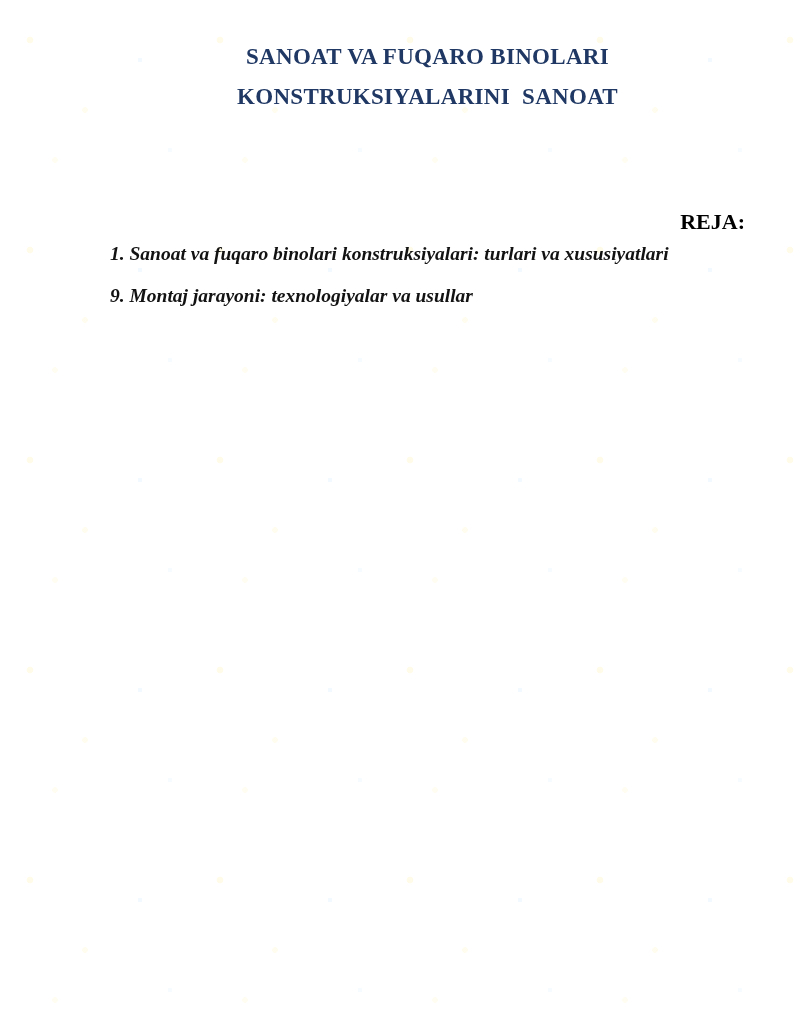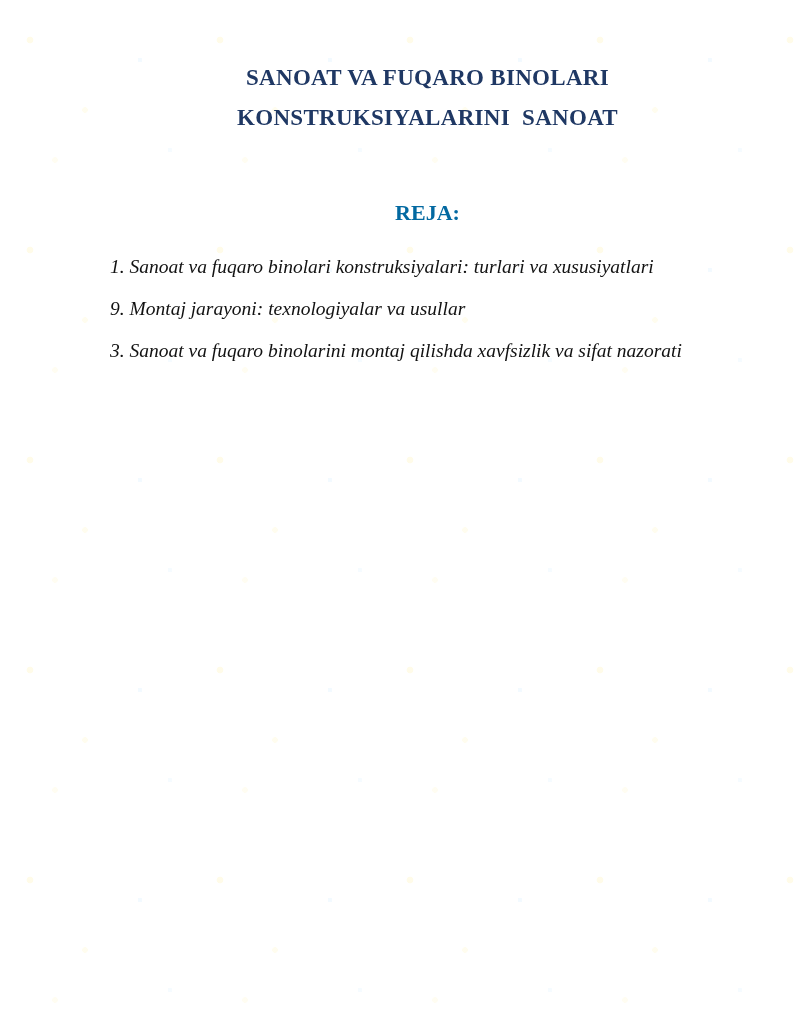"SANOAT VA FUQARO BINOLARI" .page { padding: 58px 55px 0 110px -> 37px 55px 0 110px }
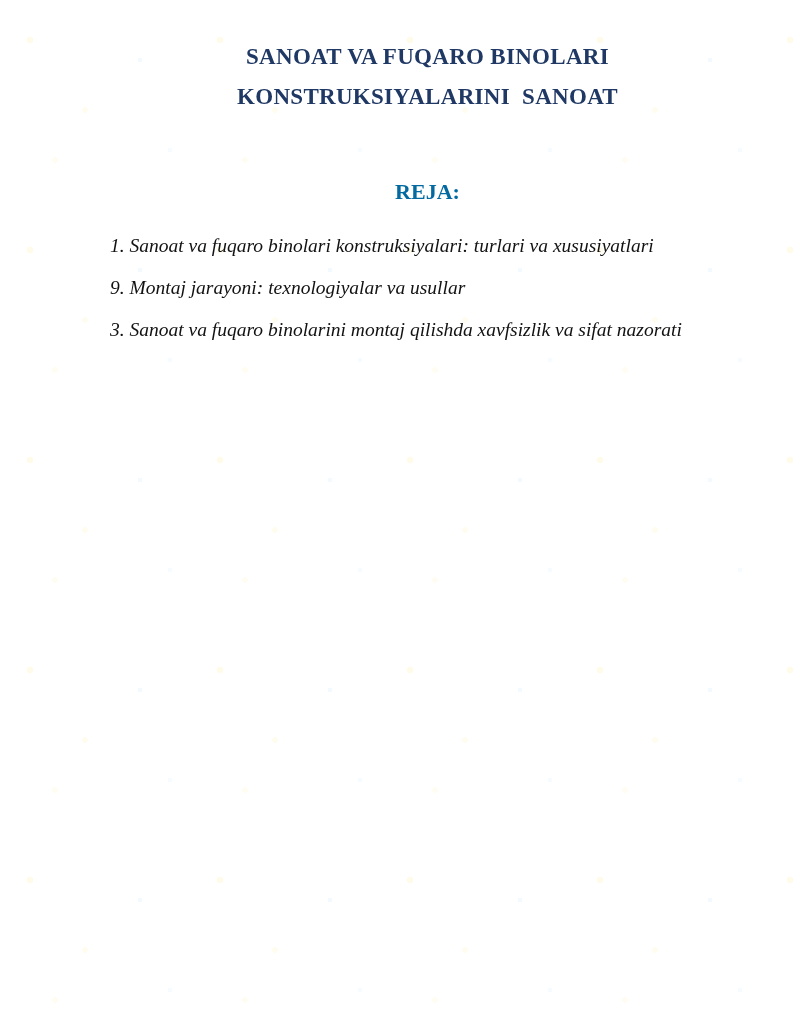"REJA:" .reja-heading { color: #0369a1 -> #000000; margin-top: 60px -> 90px; text-align: center -> right }
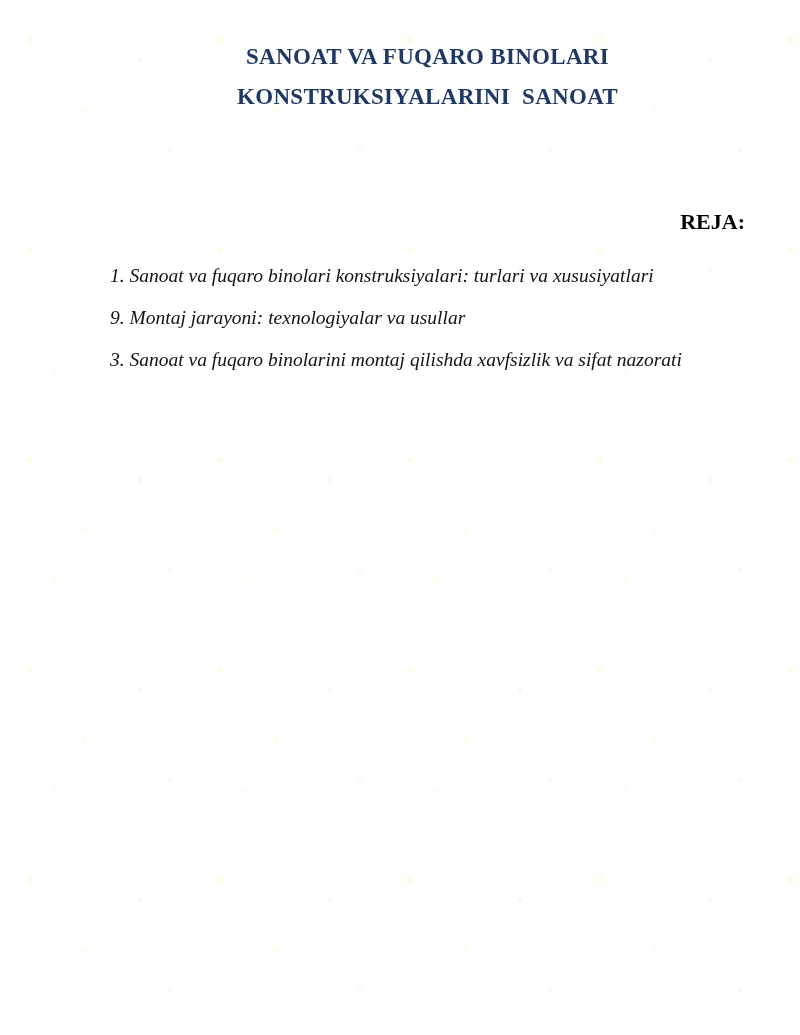"1. Sanoat va fuqaro binolari" .plan-list { font-weight: none -> bold; margin-top: 26px -> 4px }
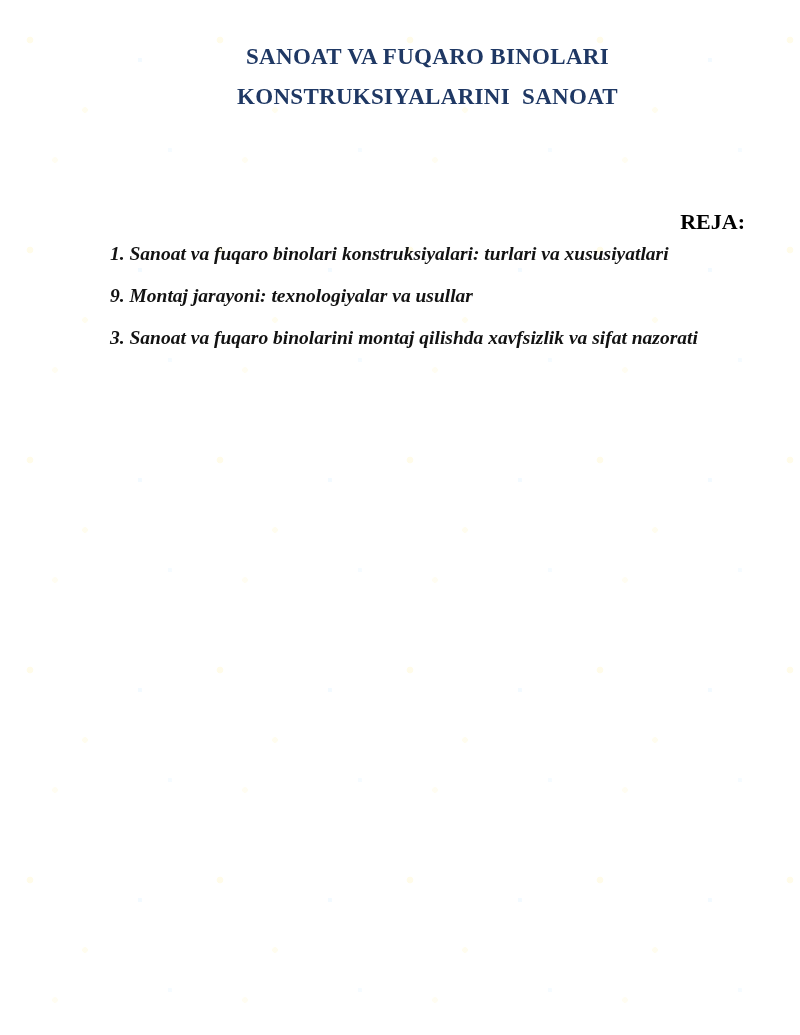"3. Sanoat va fuqaro binolarini" div.plan-item { html: <div>3. Sanoat va fuqaro binolarini montaj qilishda xavfsizlik va sifat nazorati</div> -> none }
